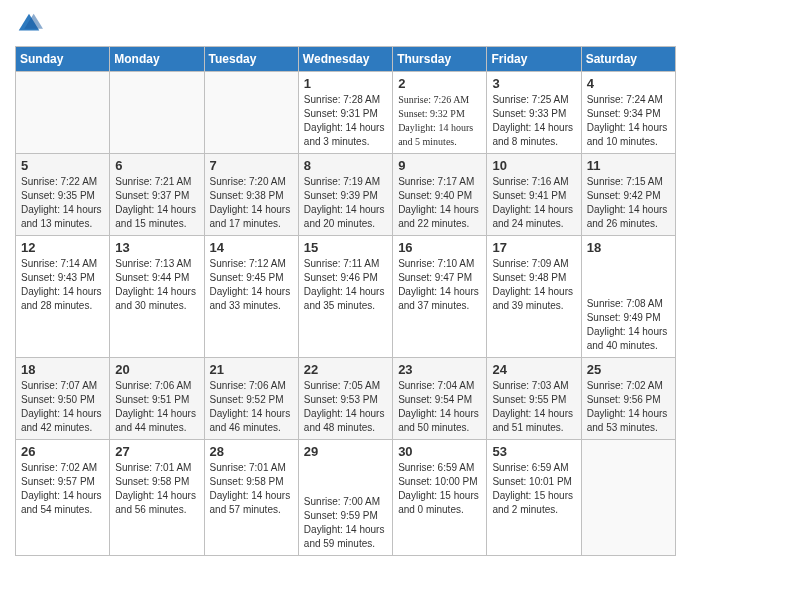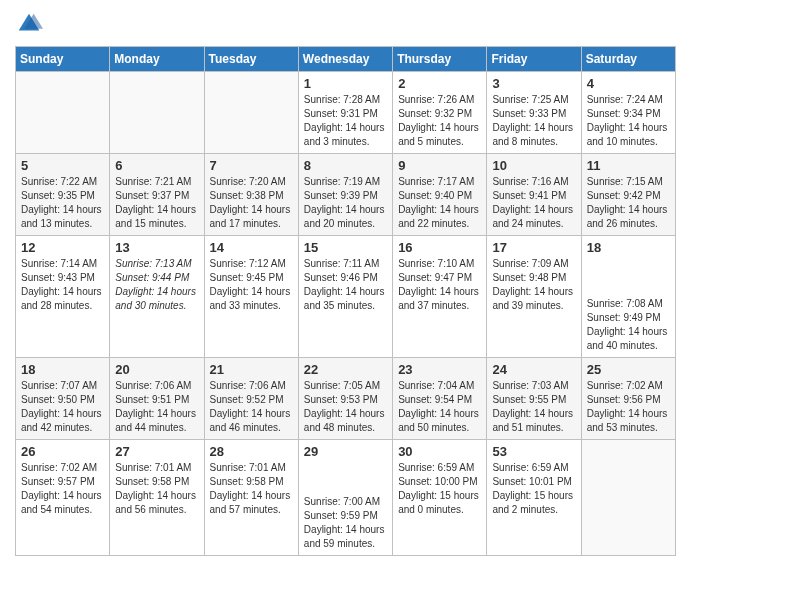"Sunrise: 7:26 AM" div.day-info { font-family: none -> Liberation Serif, serif }
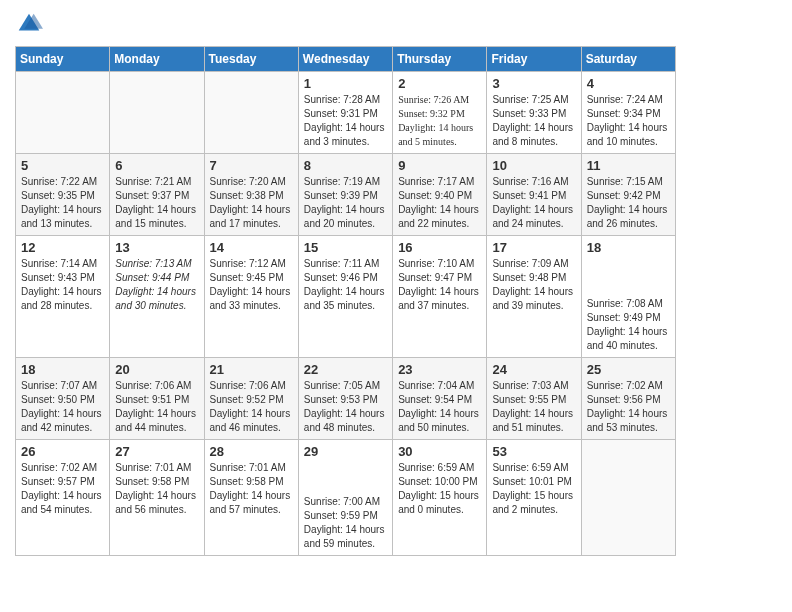"Sunrise: 7:13 AM" div.day-info { font-style: italic -> none }
